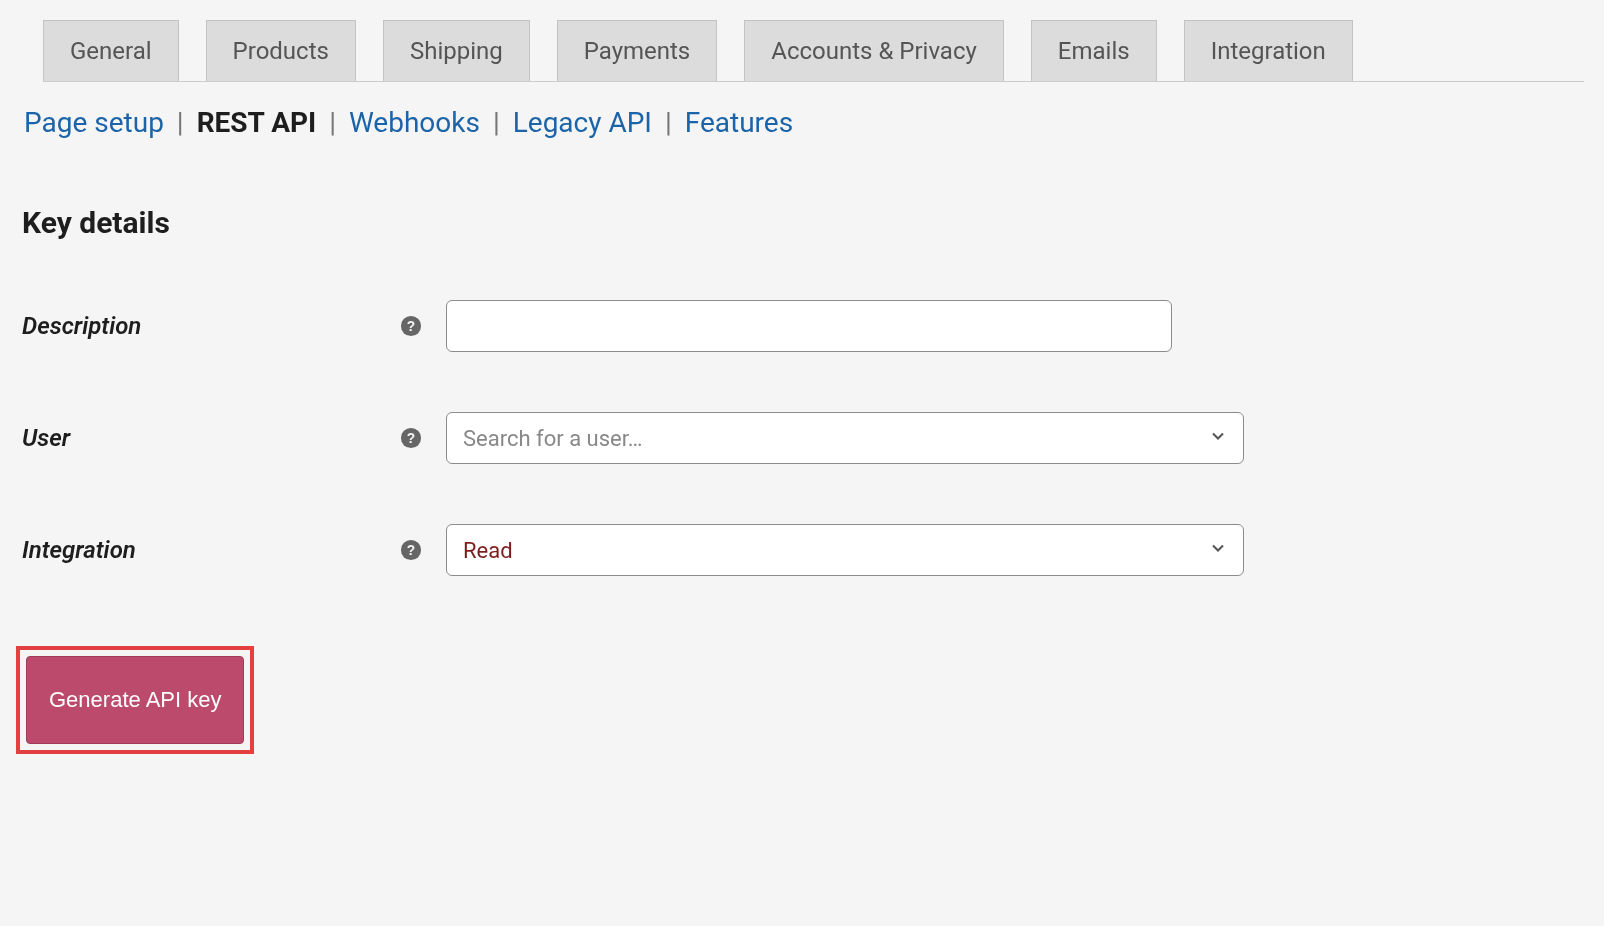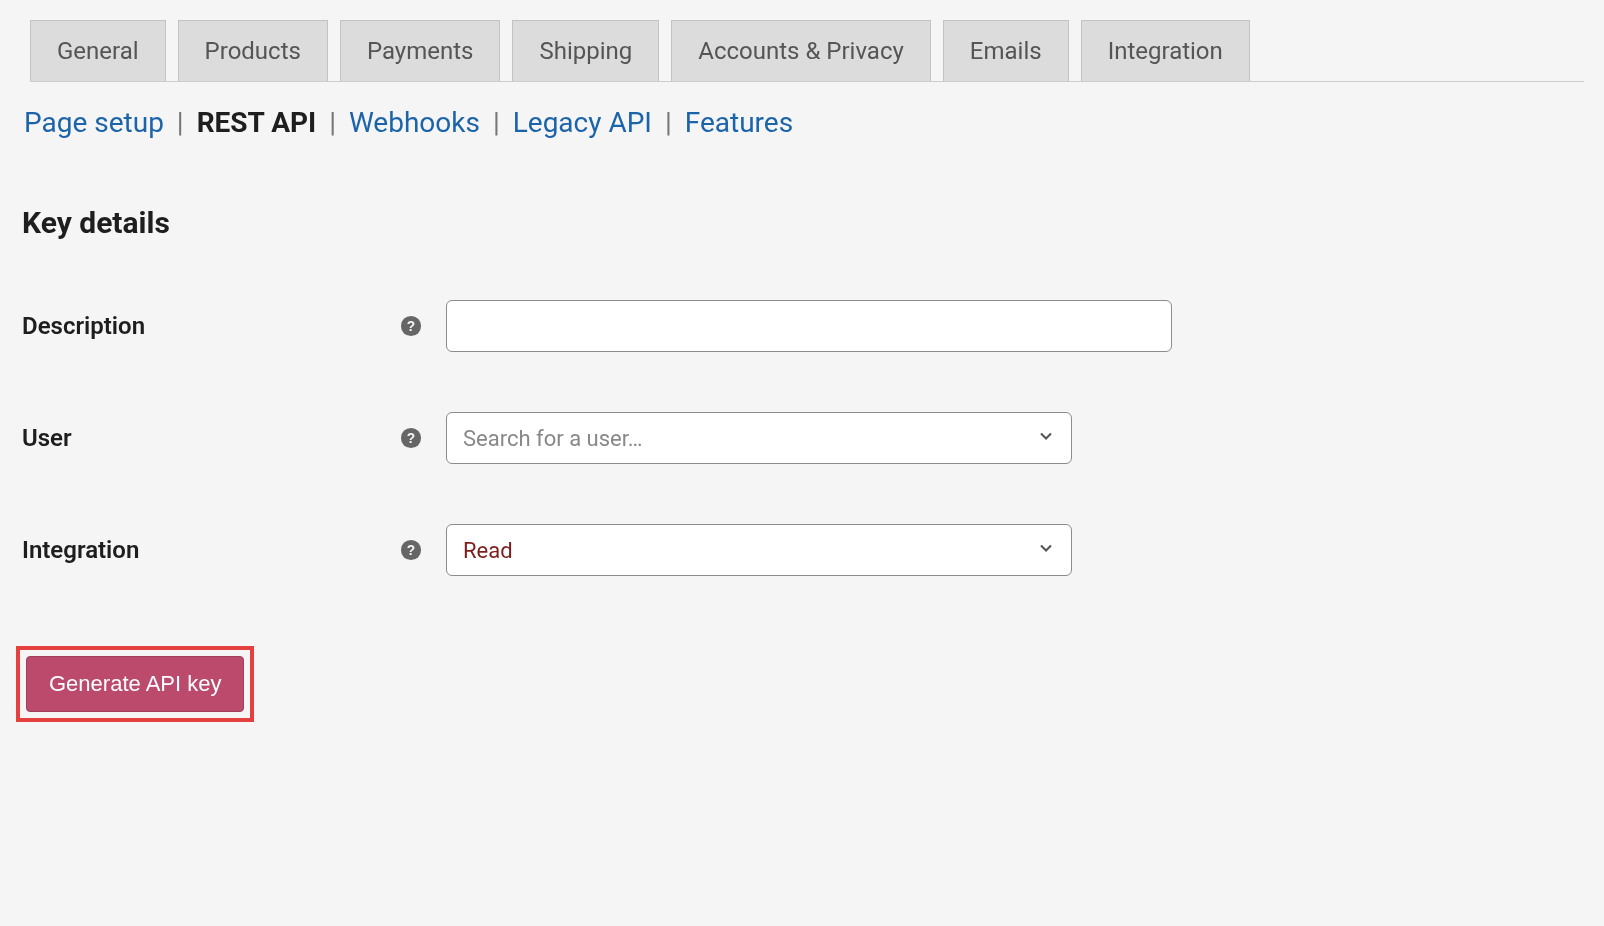"General" .tabs { gap: 12px -> 27px; margin-left: 10px -> 23px }
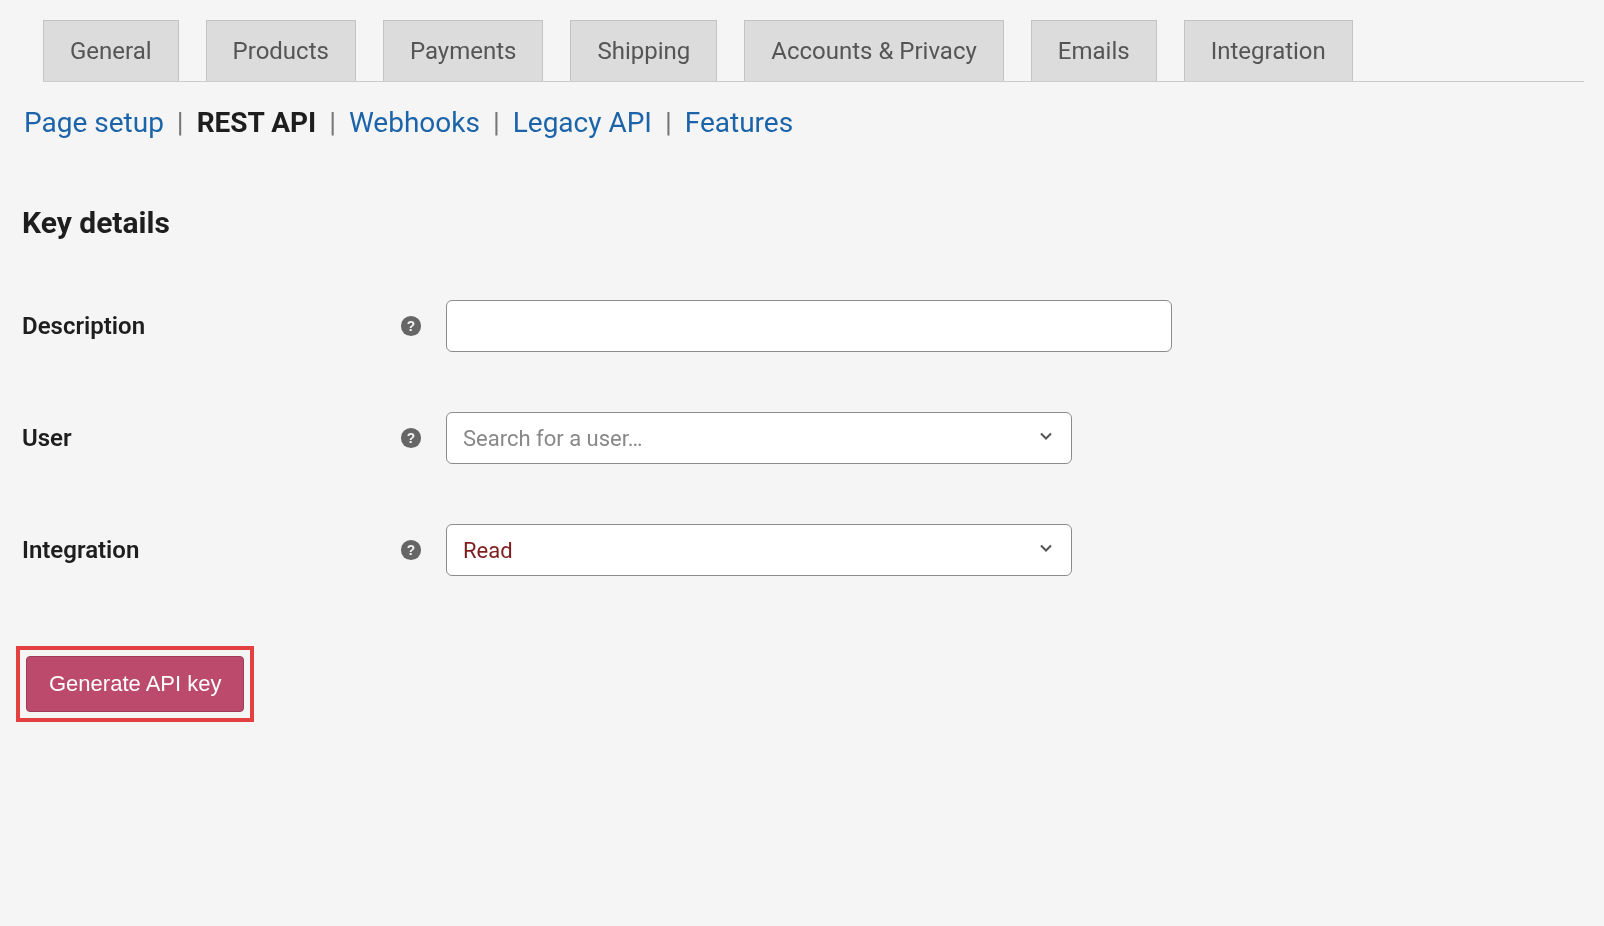"Payments" div.tab { order: before "Shipping" -> after "Shipping" }
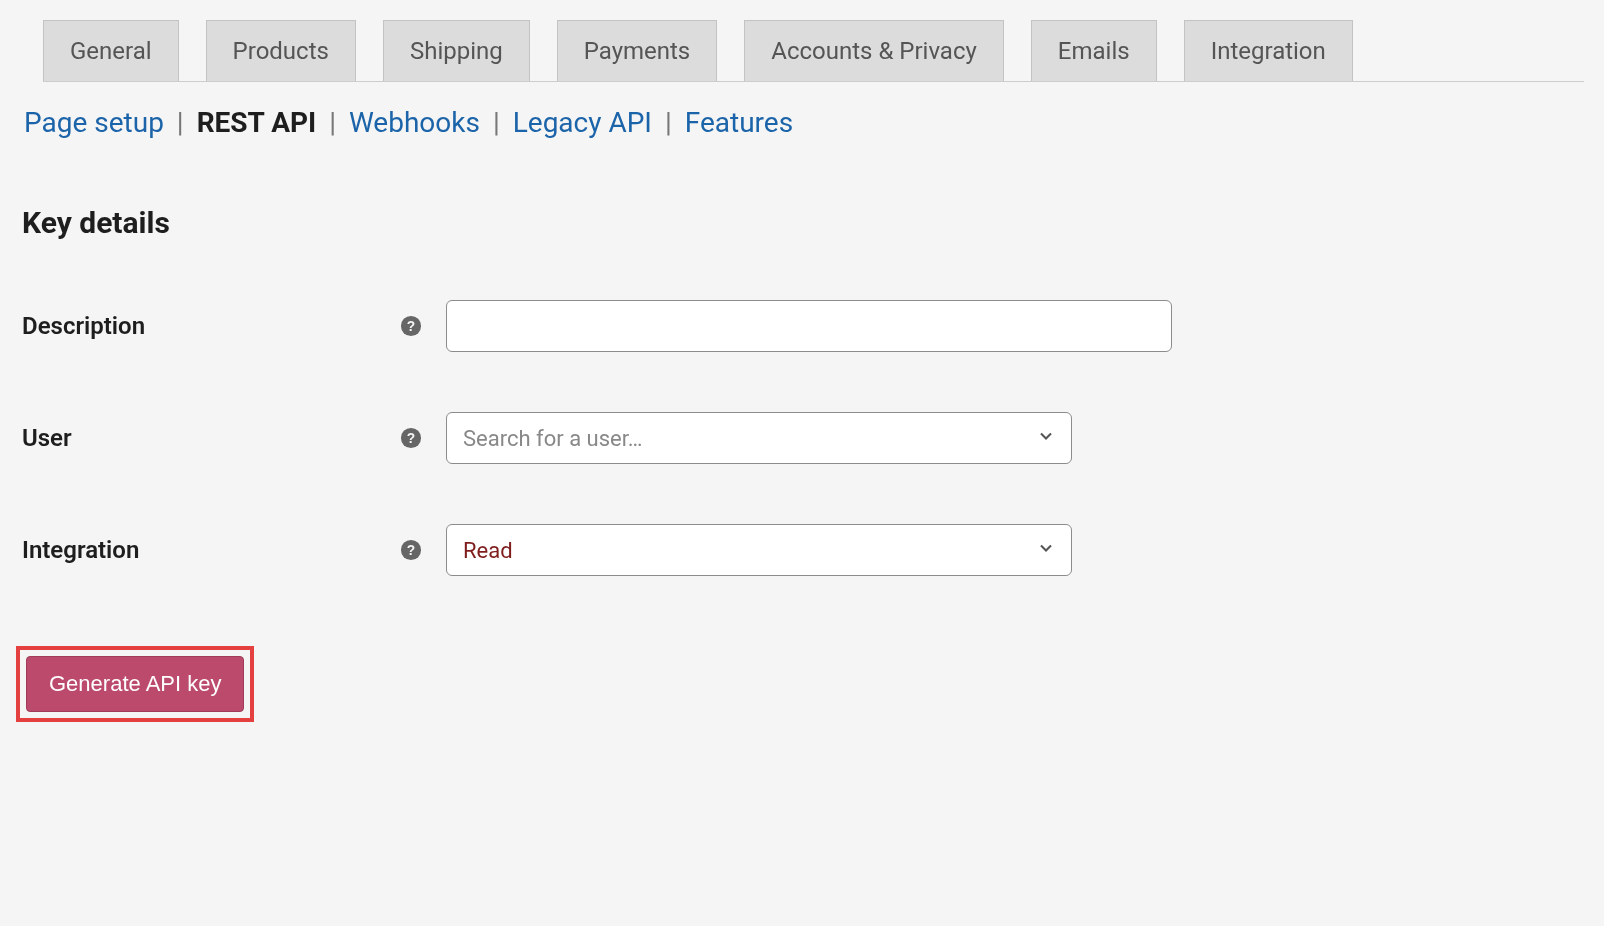"Description" .form-label { font-style: none -> italic }
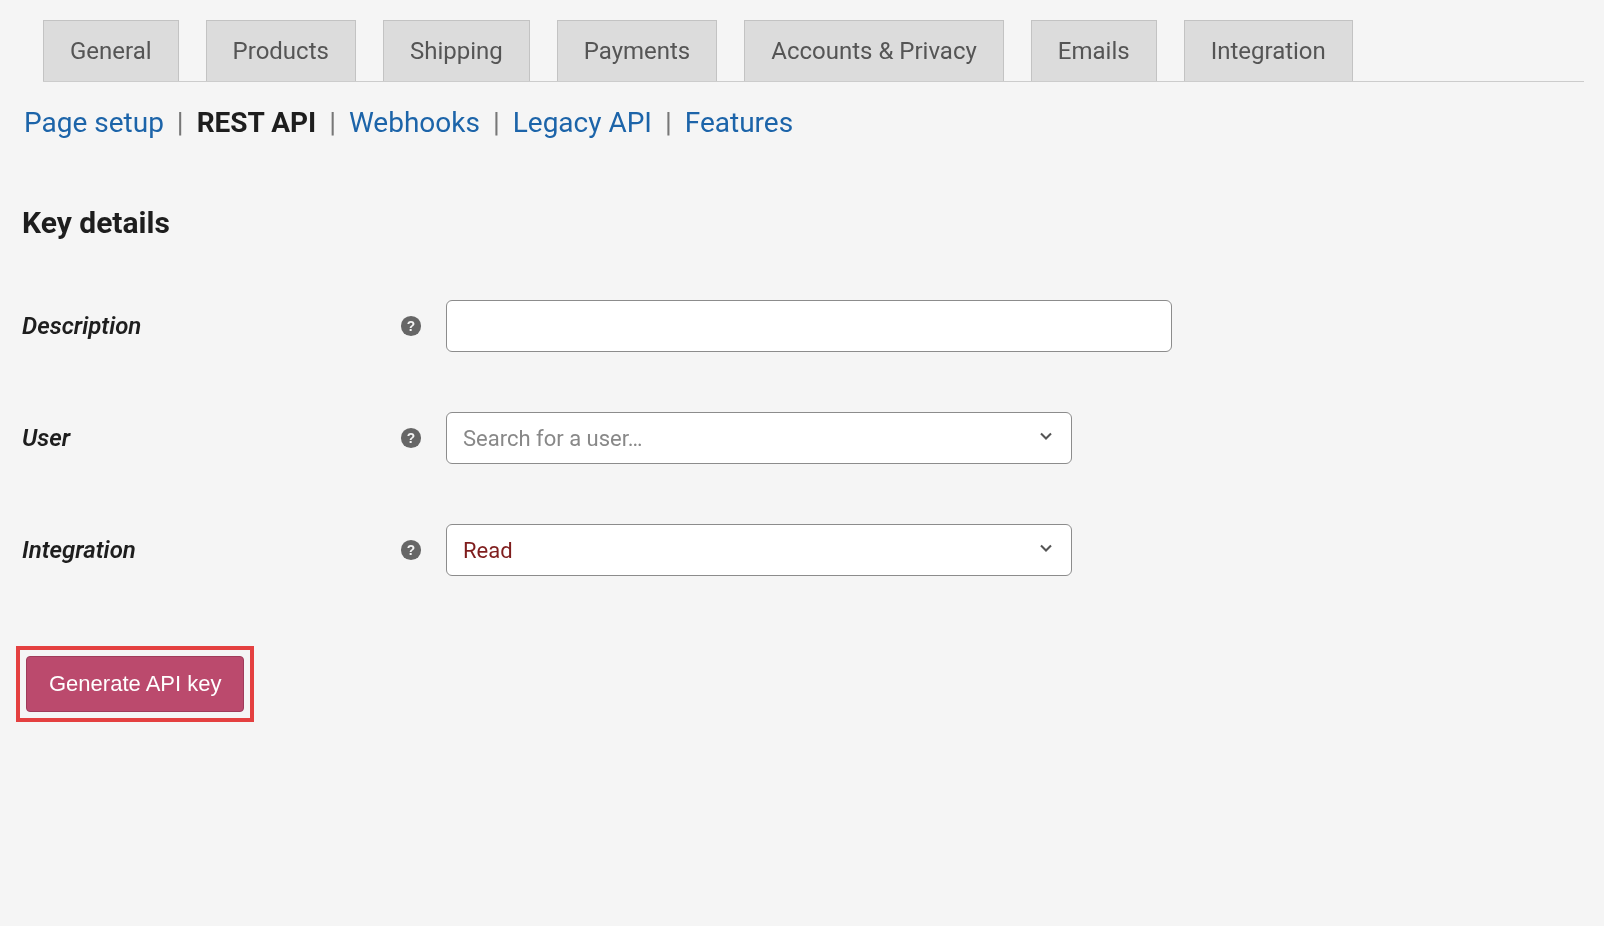"Search for a user…" .select-wrap { width: 626px -> 798px }
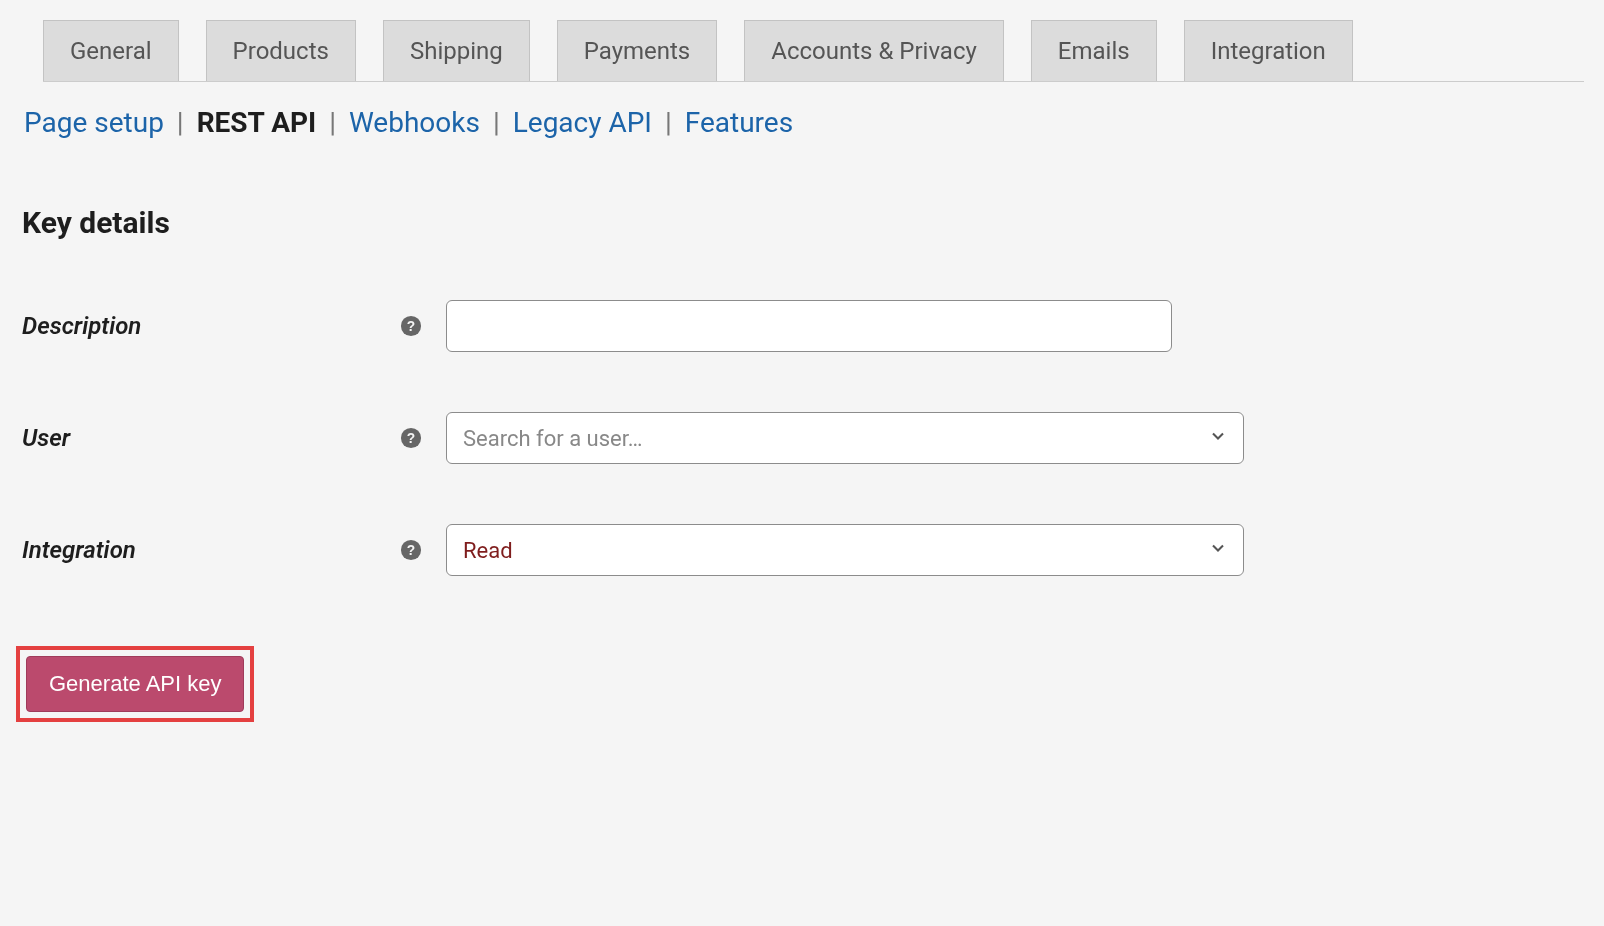"Generate API key" .primary-btn { padding: 14px 22px -> 30px 22px }
